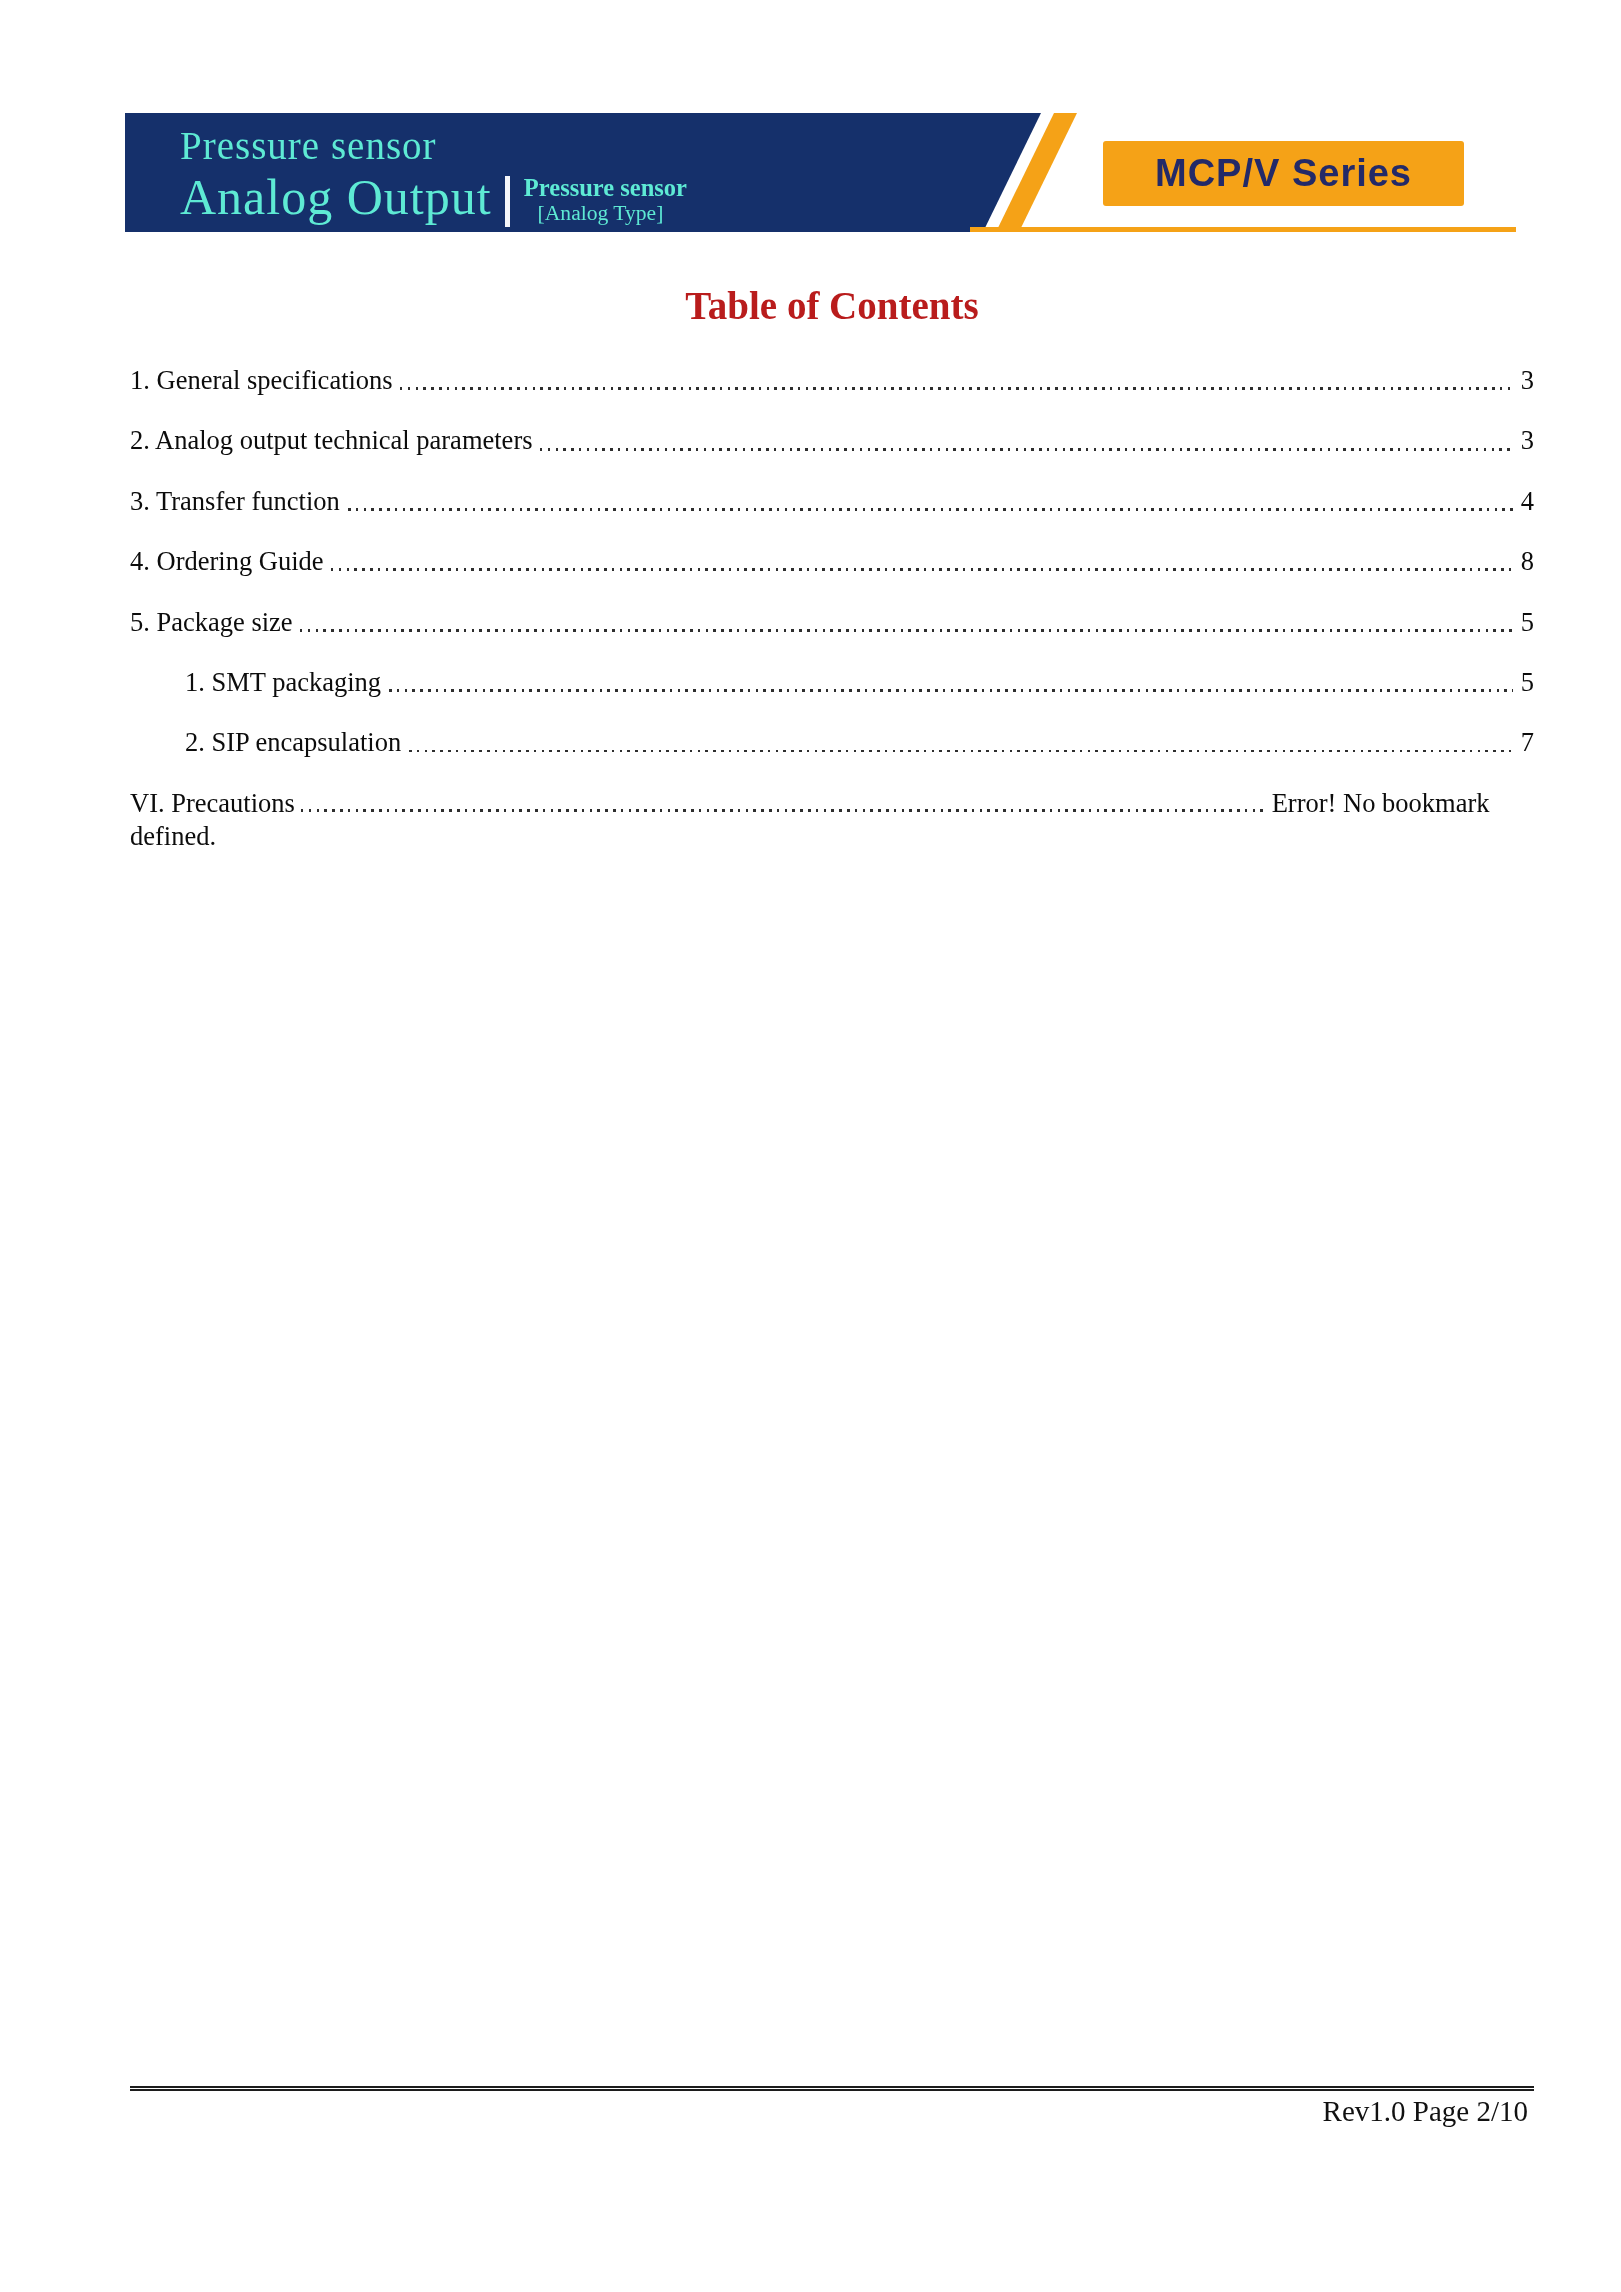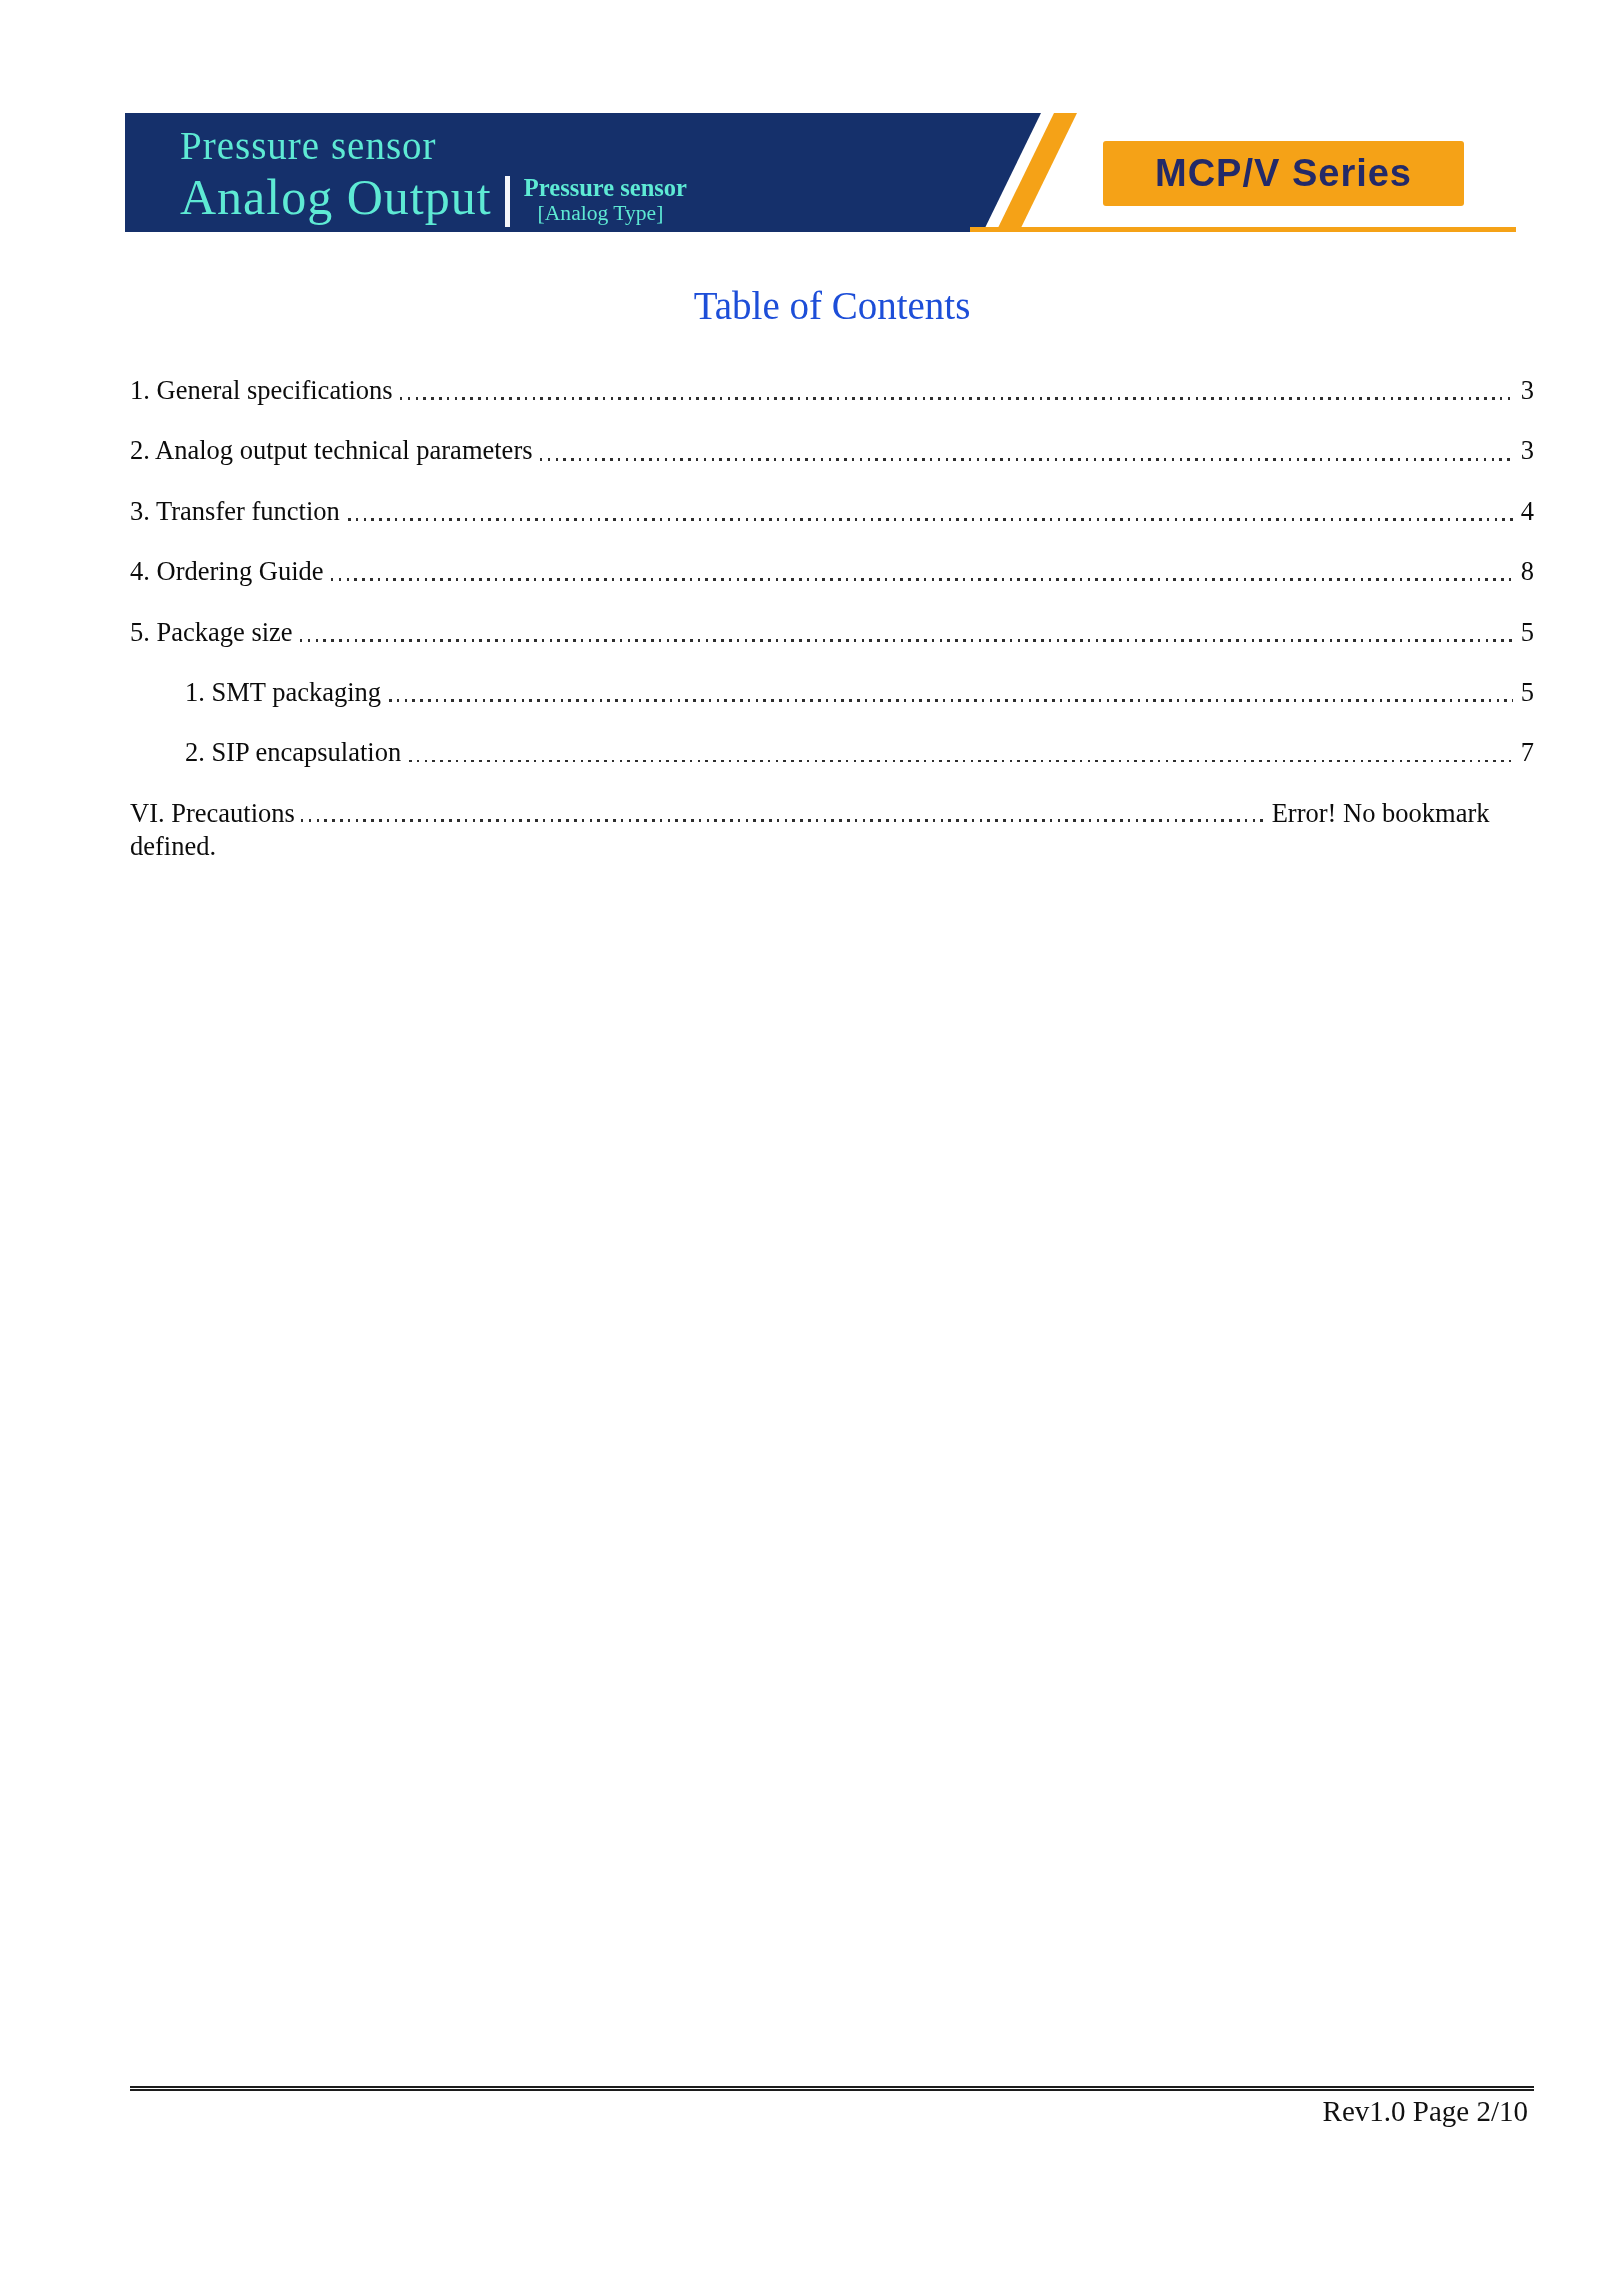"Table of Contents" .toc-title { color: #1d4ed8 -> #b91c1c; font-weight: normal -> bold; margin-bottom: 45px -> 35px }
